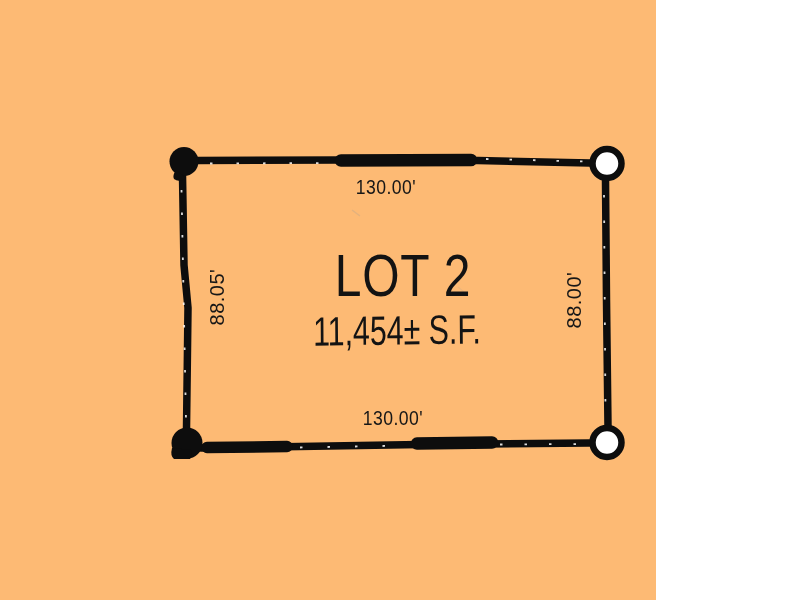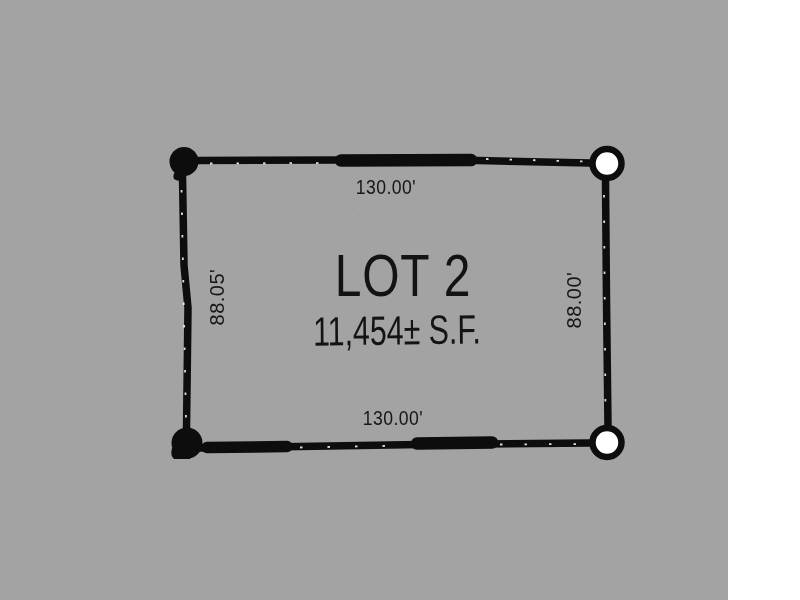"130.00'" .canvas { background: #a3a3a3 -> #fdba74; width: 728px -> 656px }
